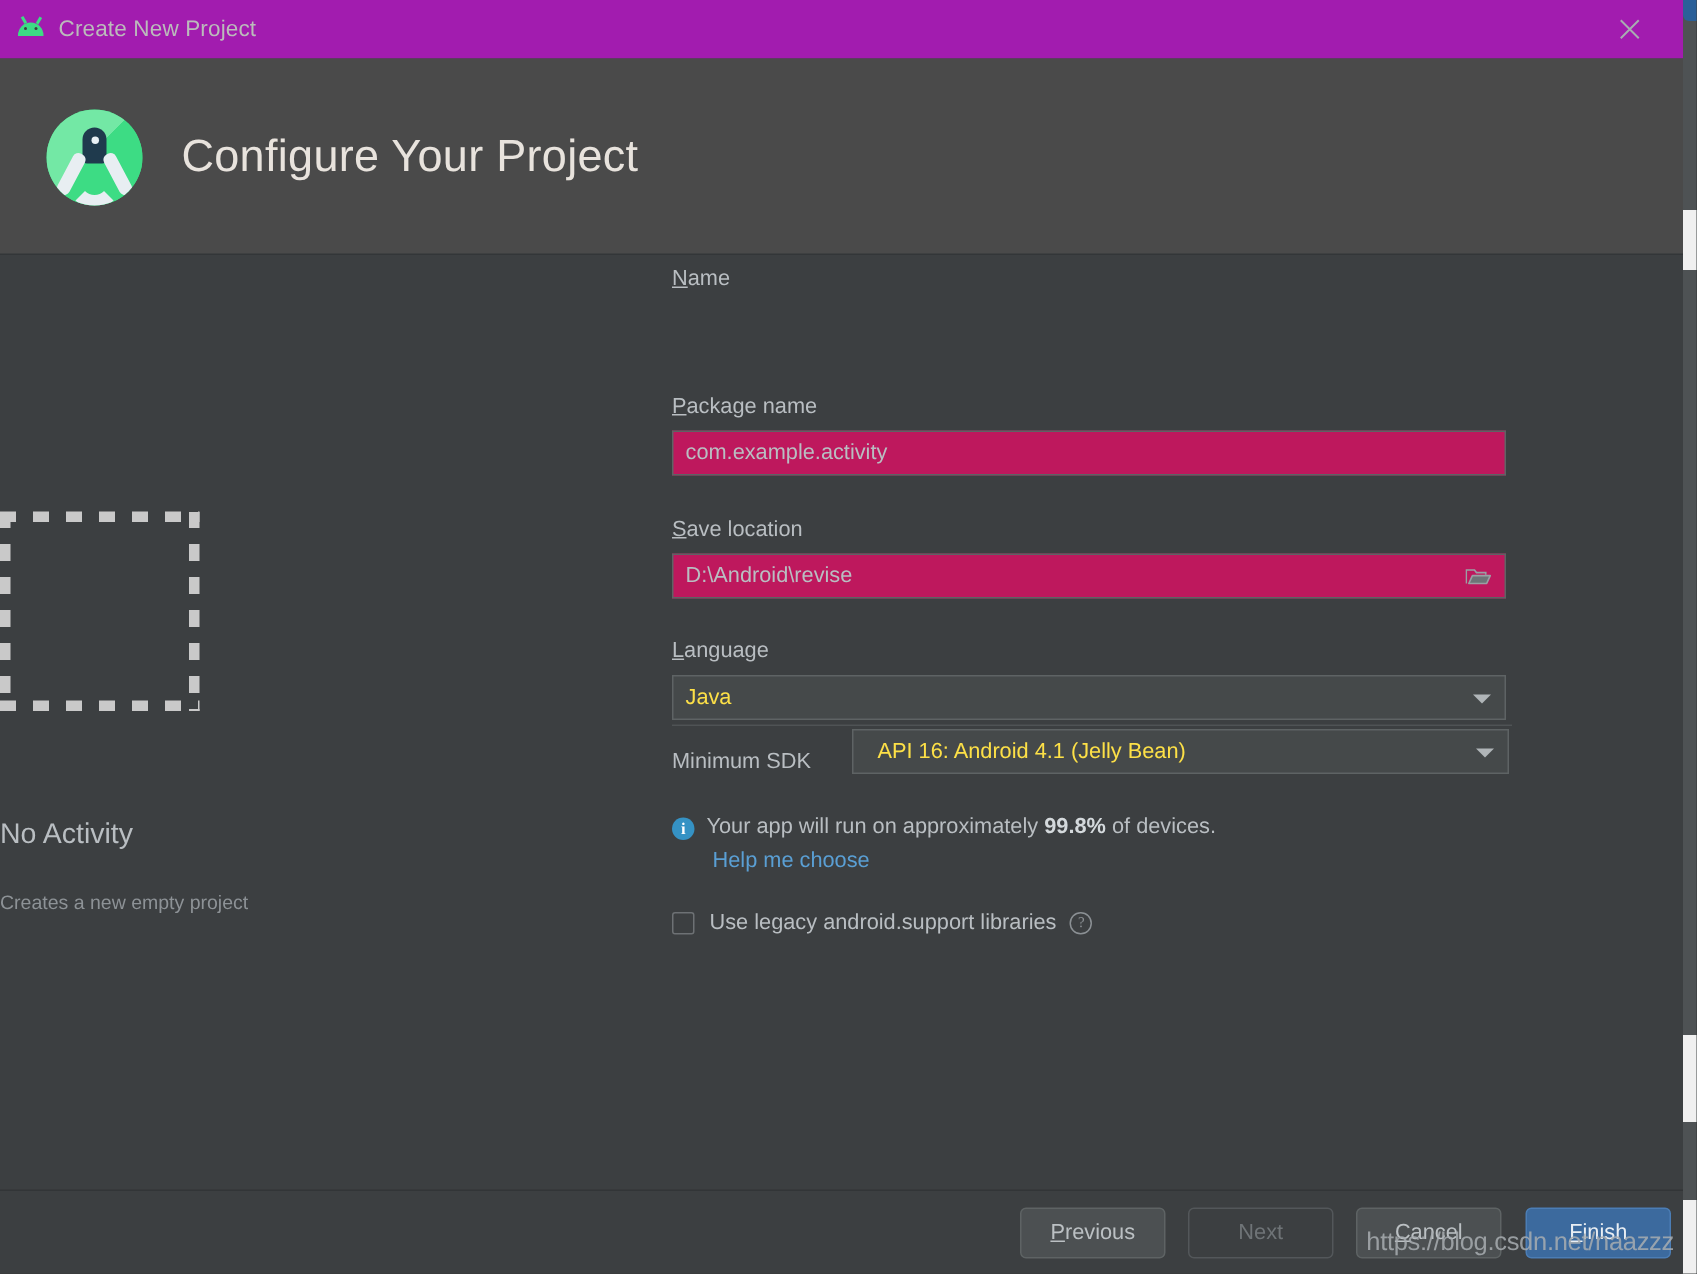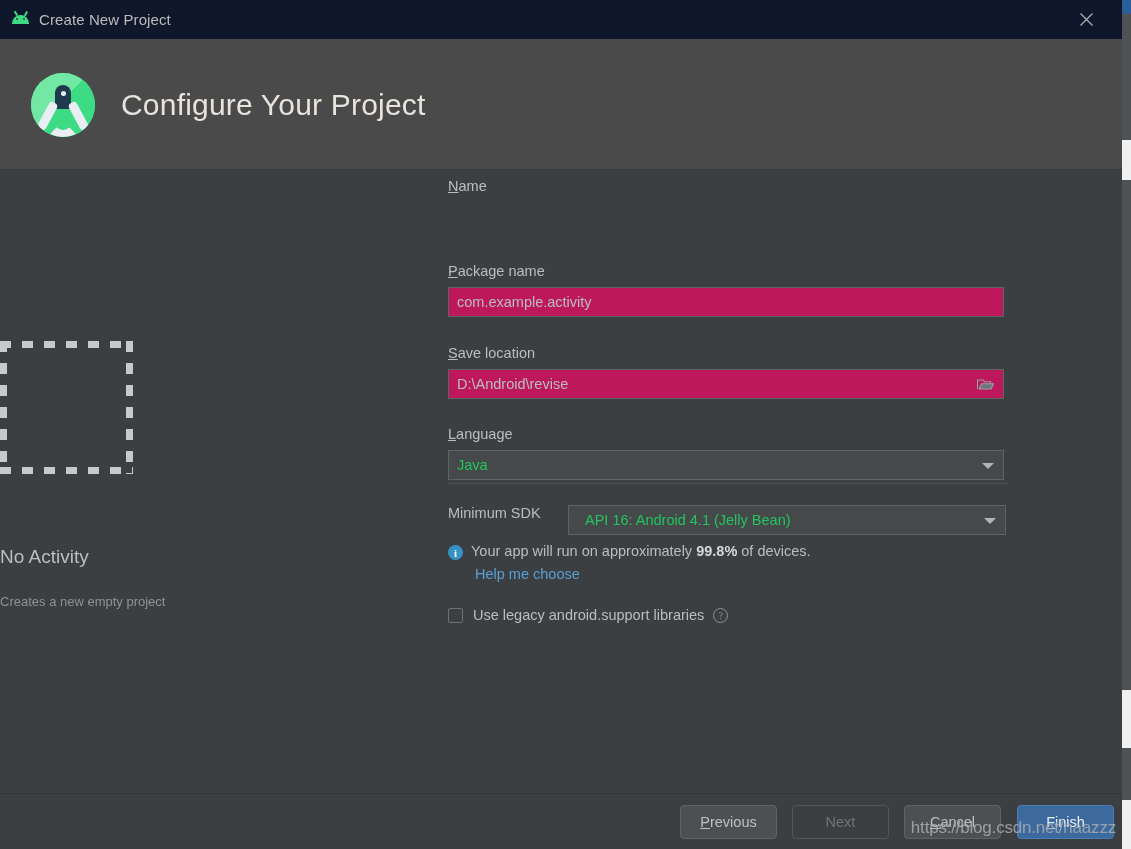"Create New Project" #titlebar { background: #0f172a -> #a21caf }
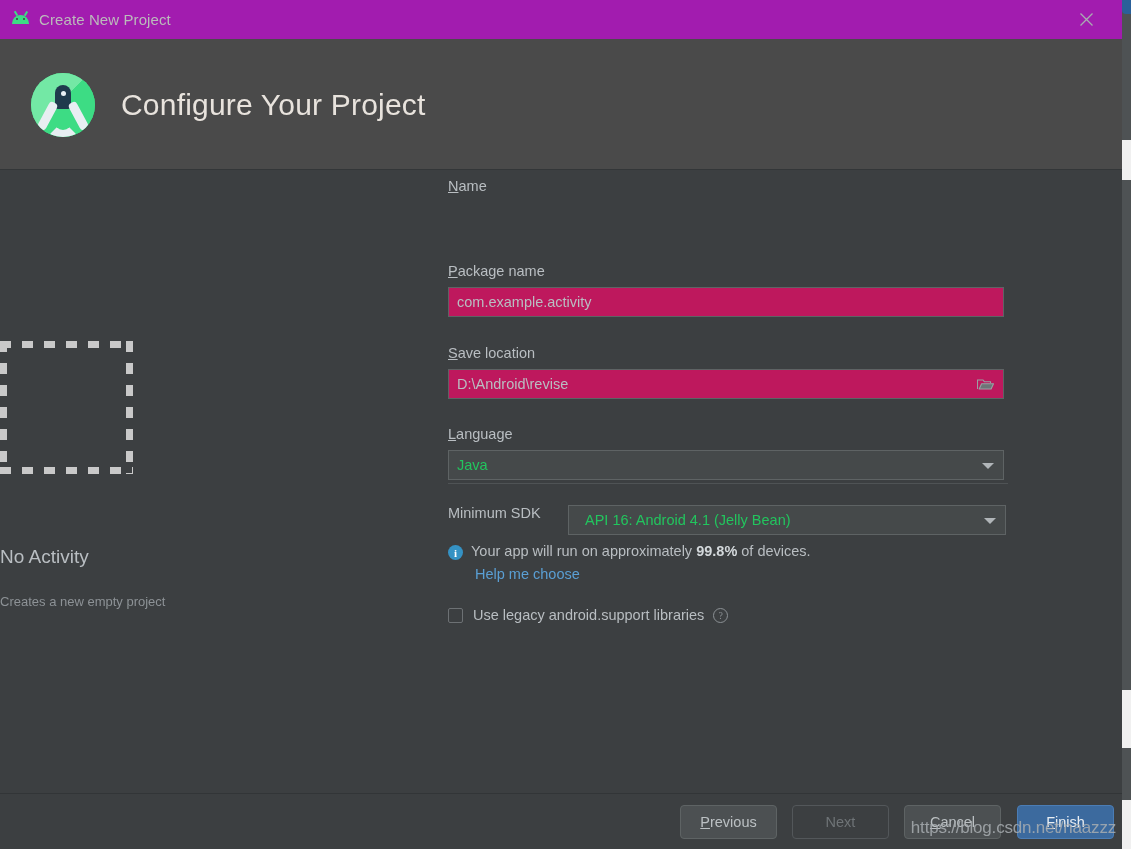"Java" .combo { color: #22c55e -> #fde047 }
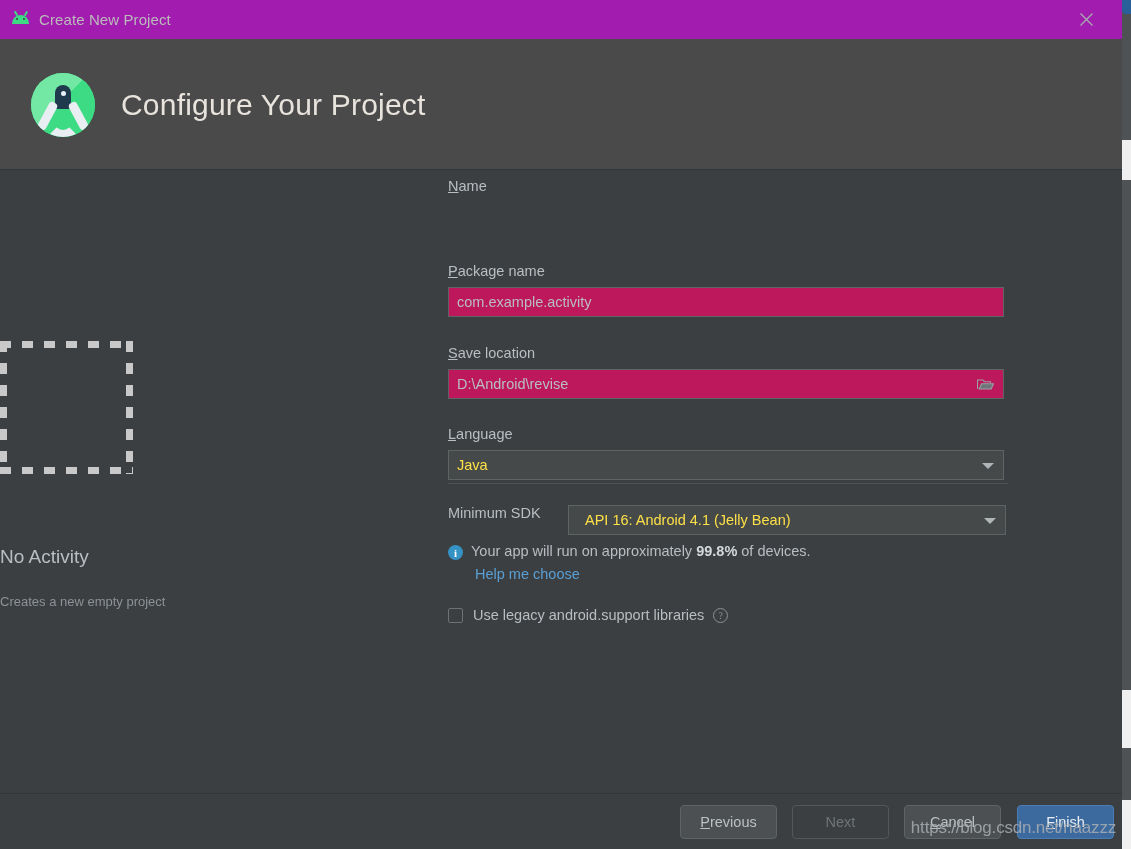"Minimum SDK" #minsdk-row { align-items: flex-start -> flex-end; top: 335px -> 316px }
